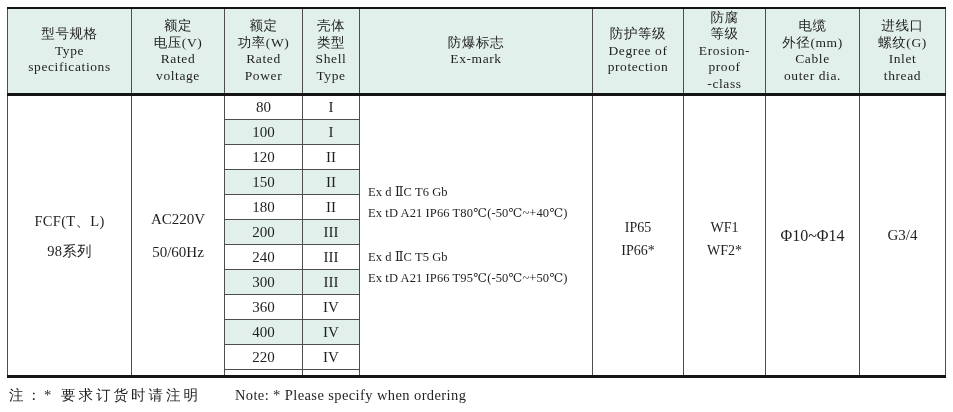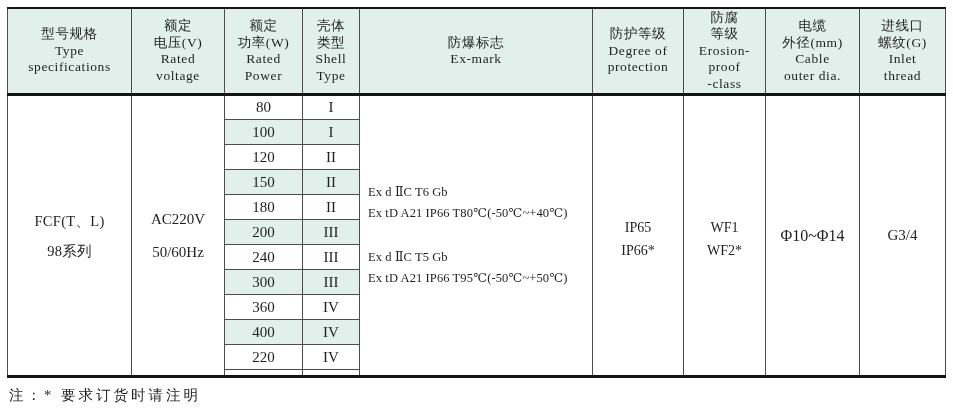"Note: * Please specify when" span.note-en { html: none -> <span>Note: * Please specify when ordering</span> }
